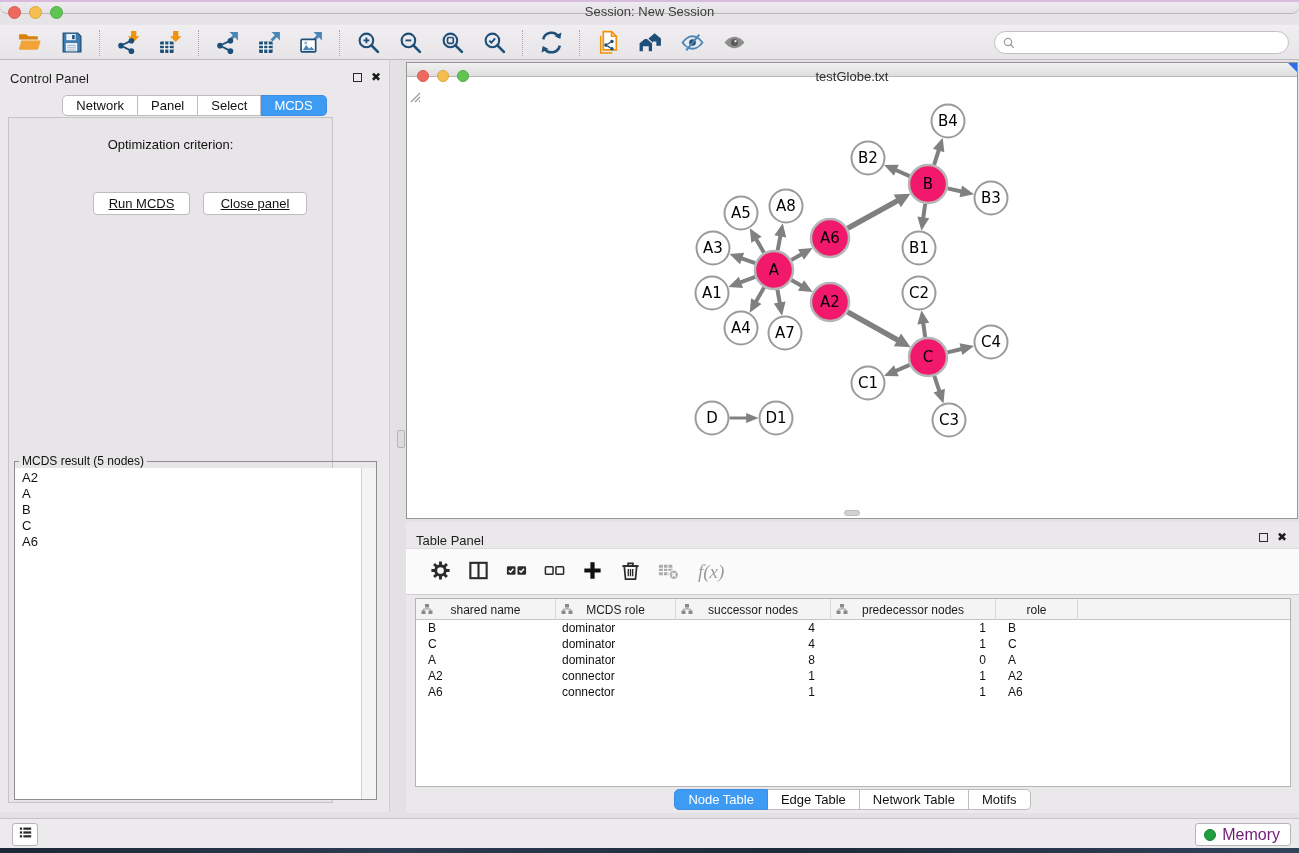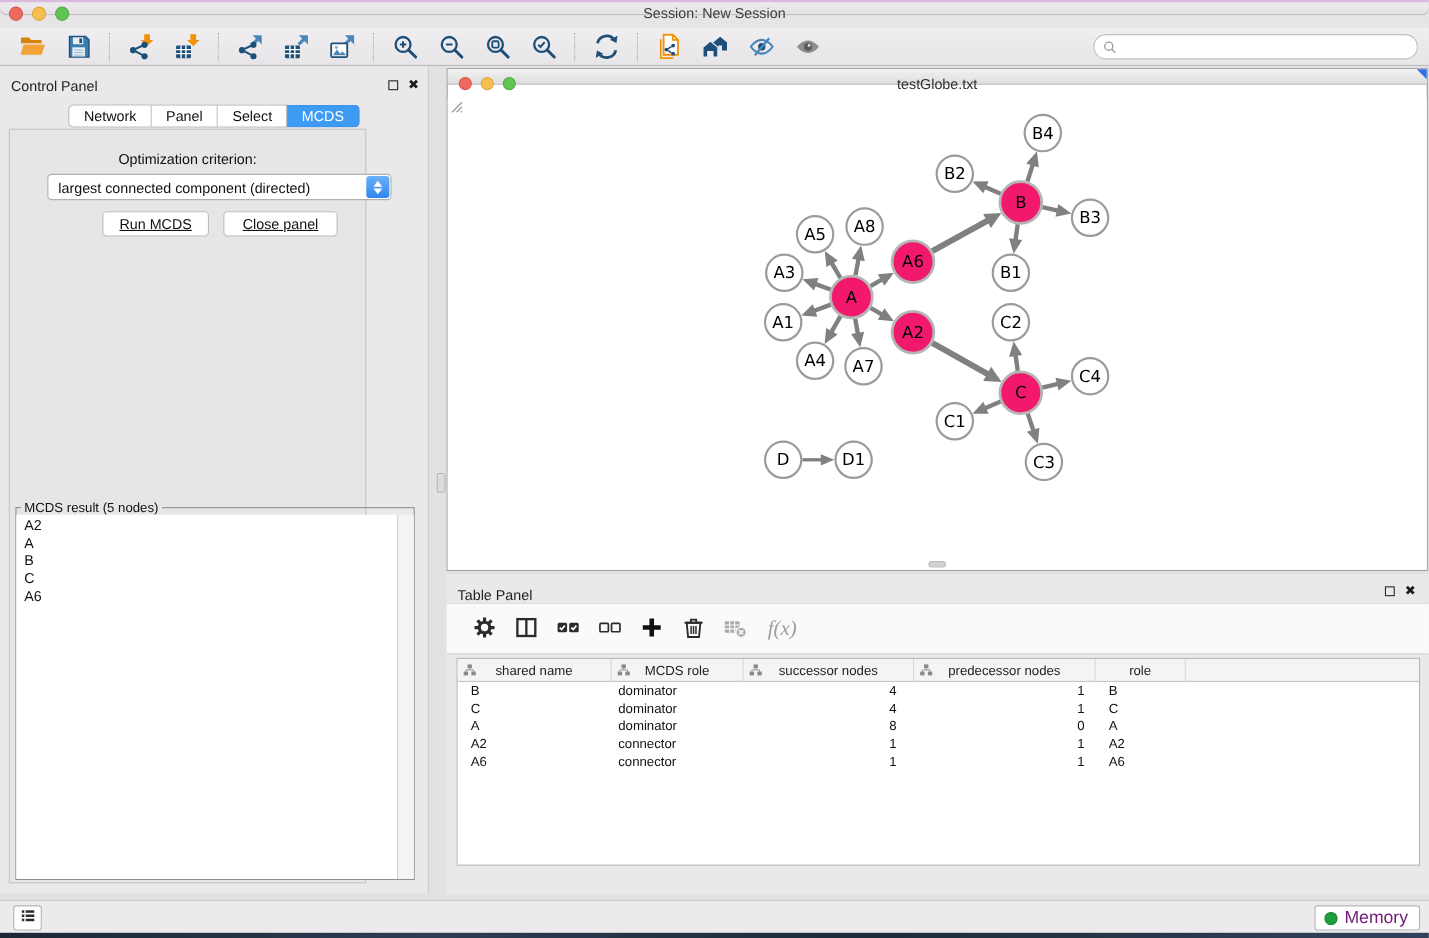"largest connected component (directed)" div.dropdown { html: <div> <span>largest connected component (directed)</span> <span> <svg> <path></path> </svg> <svg> <path></path> </svg> </span> </div> -> none }
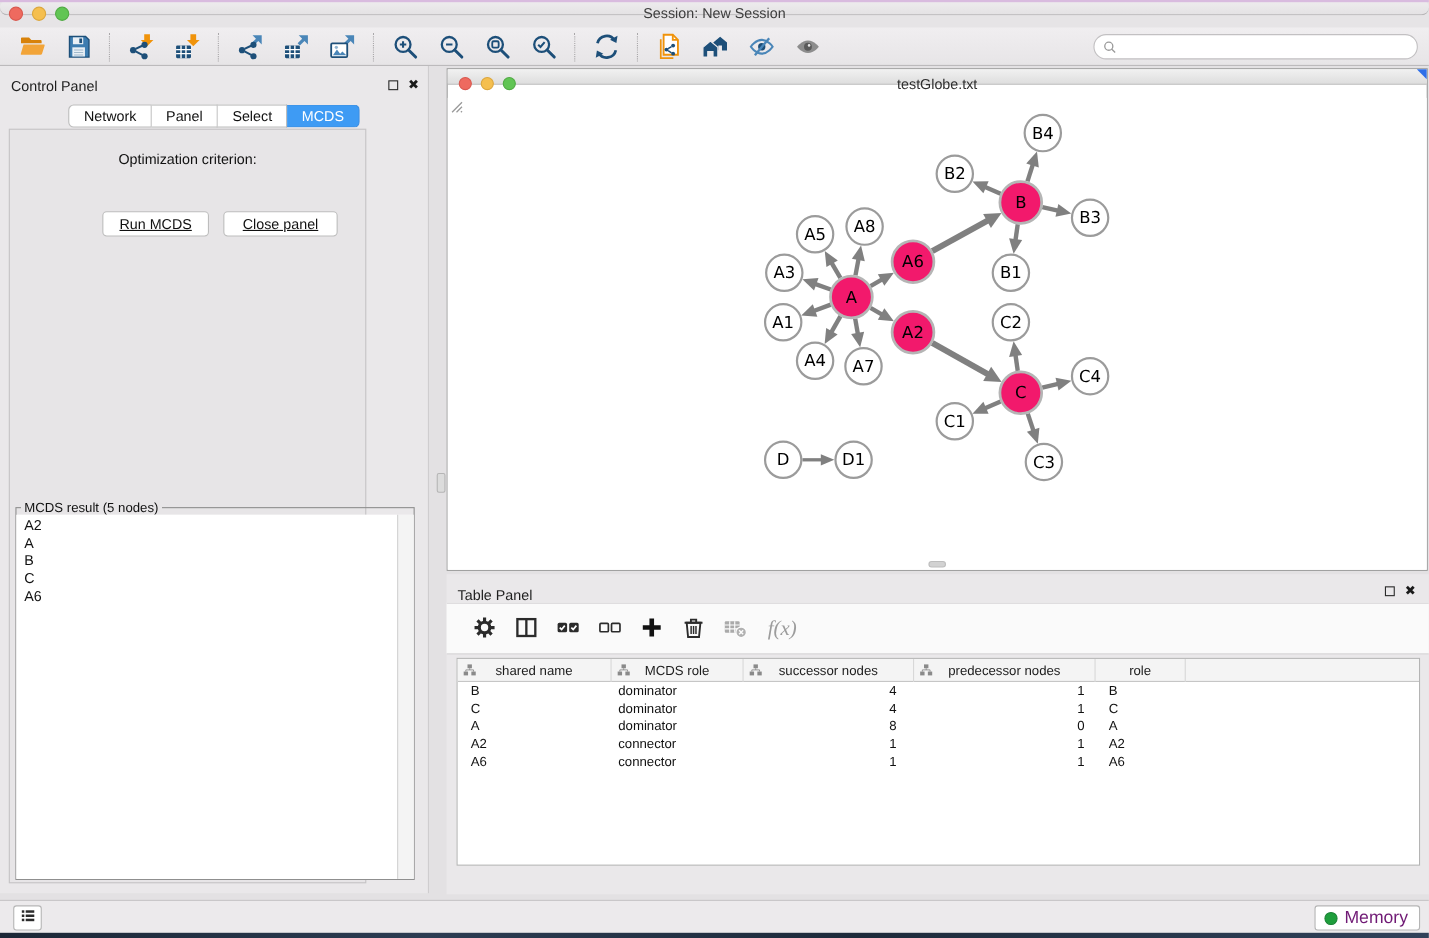"Node Table" div.tabs-row { html: none -> <div> <div> <div>Node Table</div> <div>Edge Table</div> <div>Network Table</div> <div>Motifs</div> </div> </div> }
